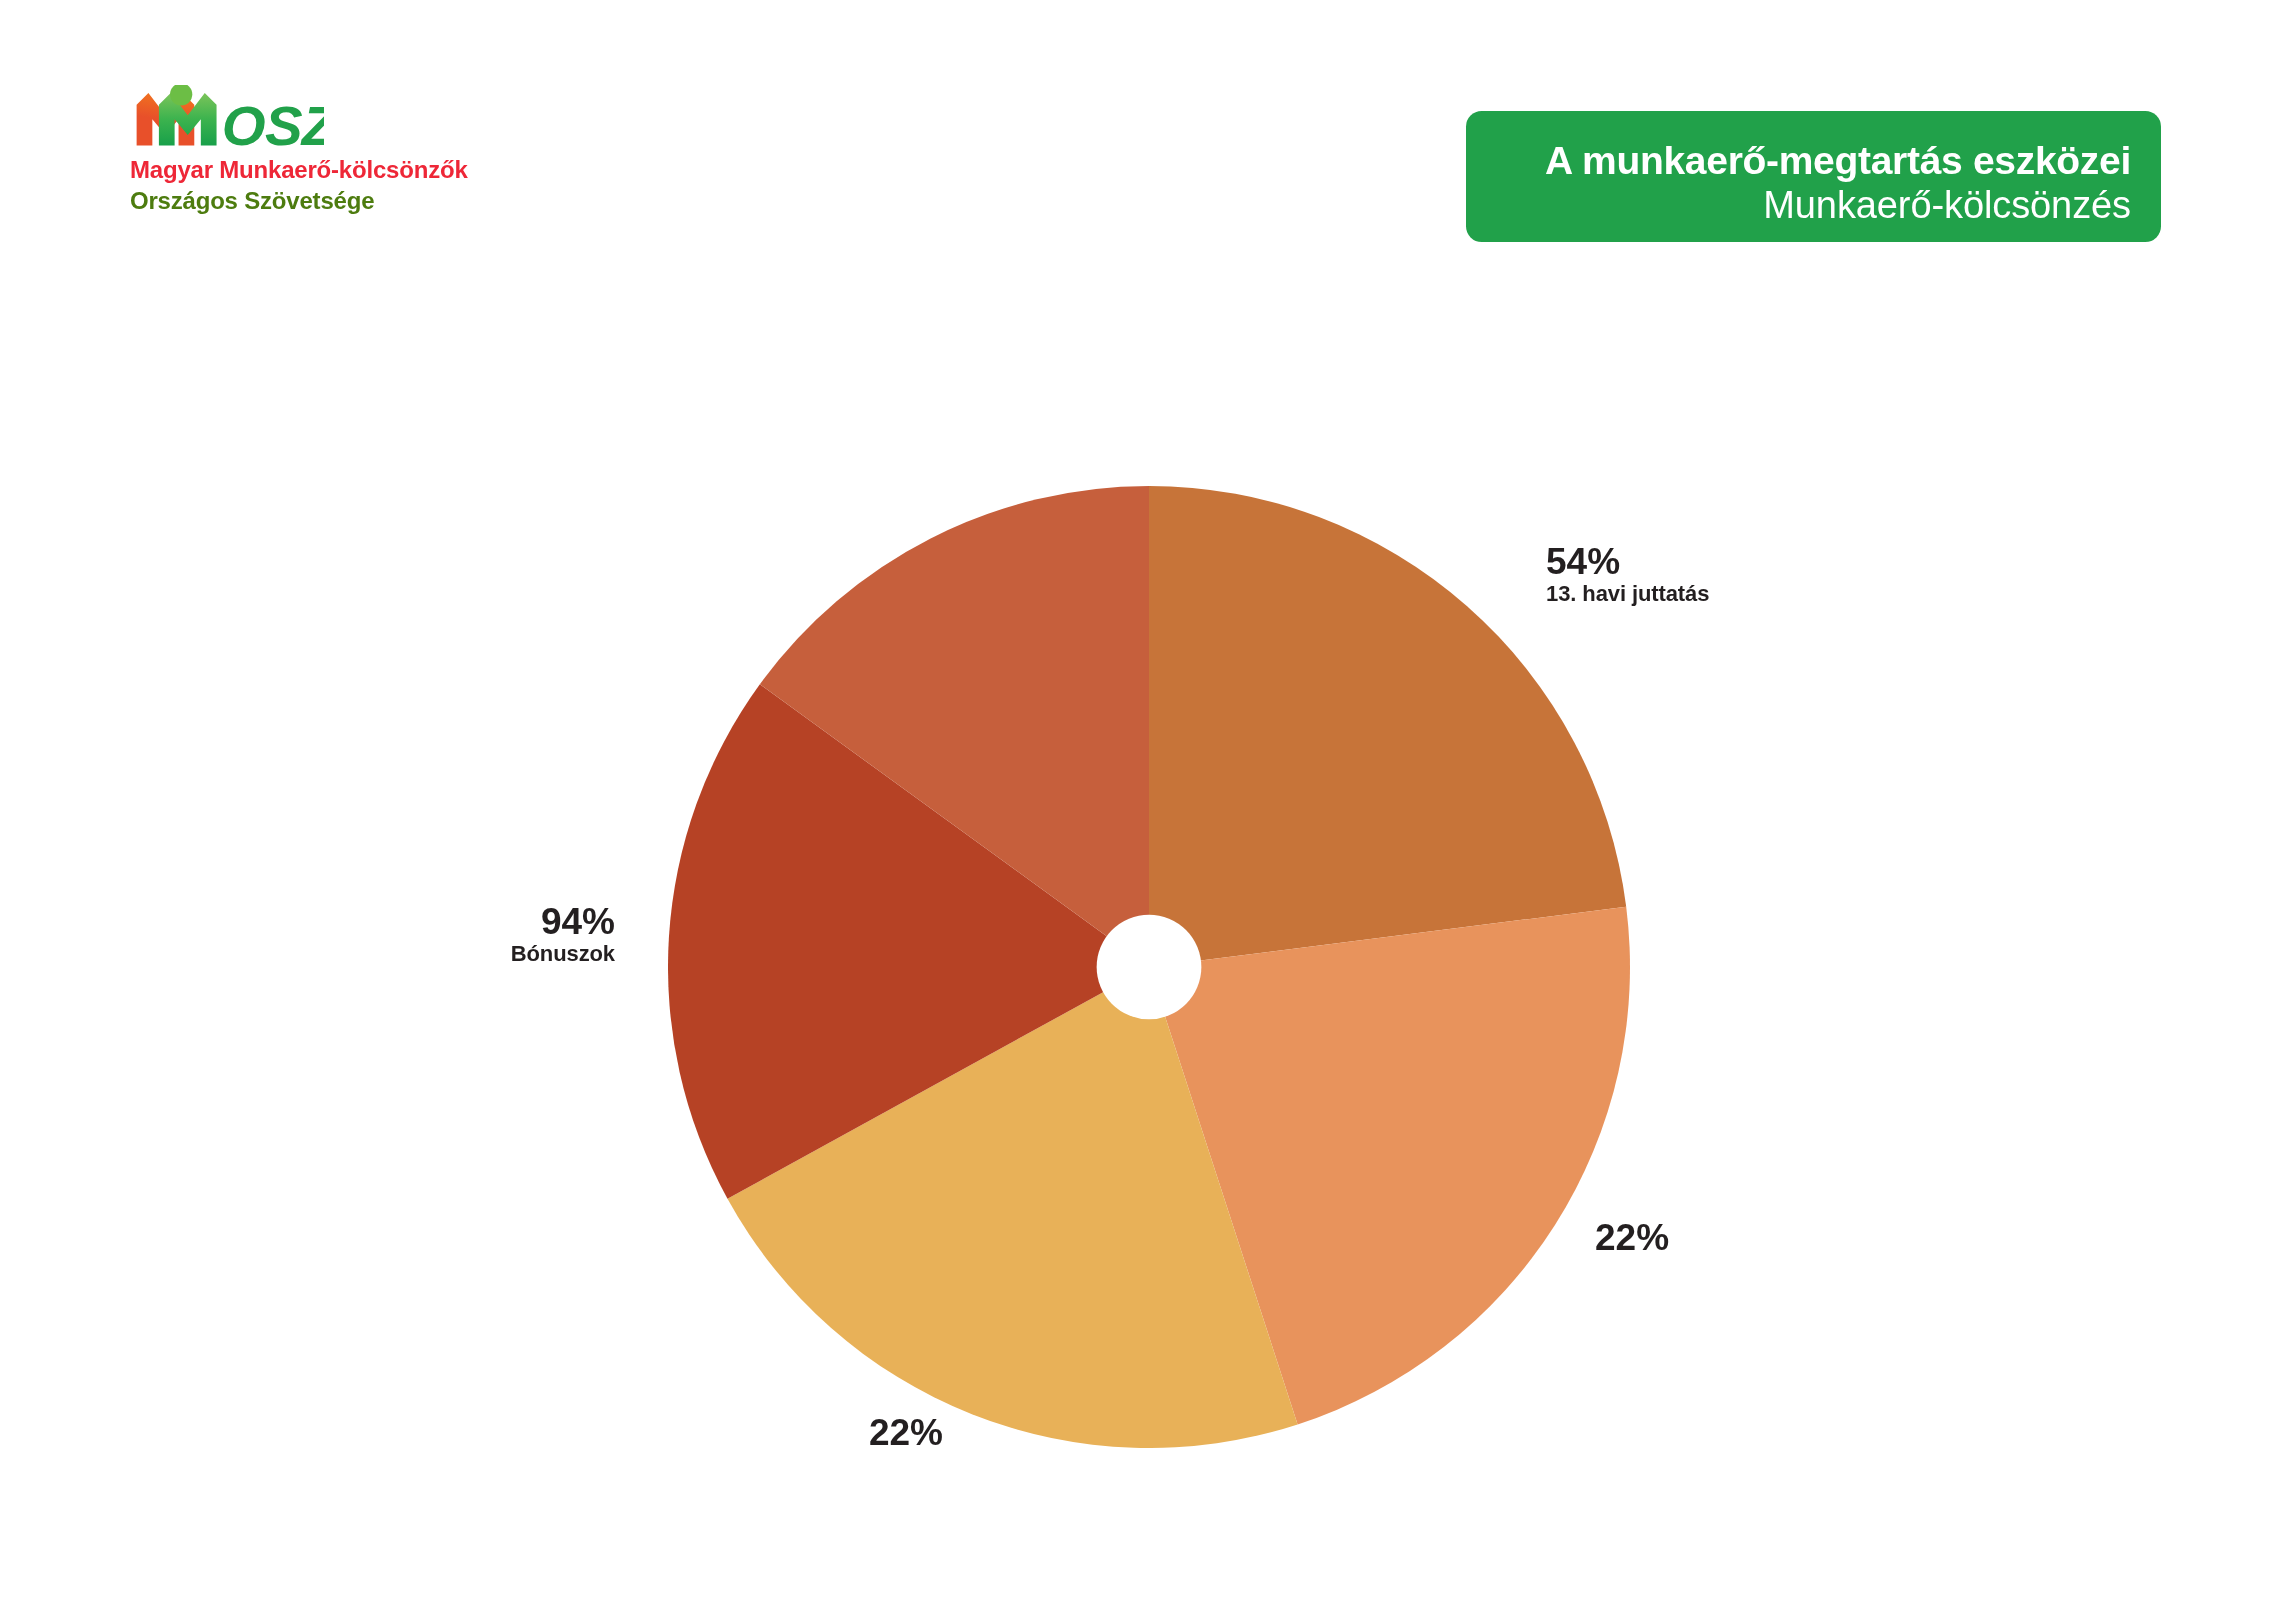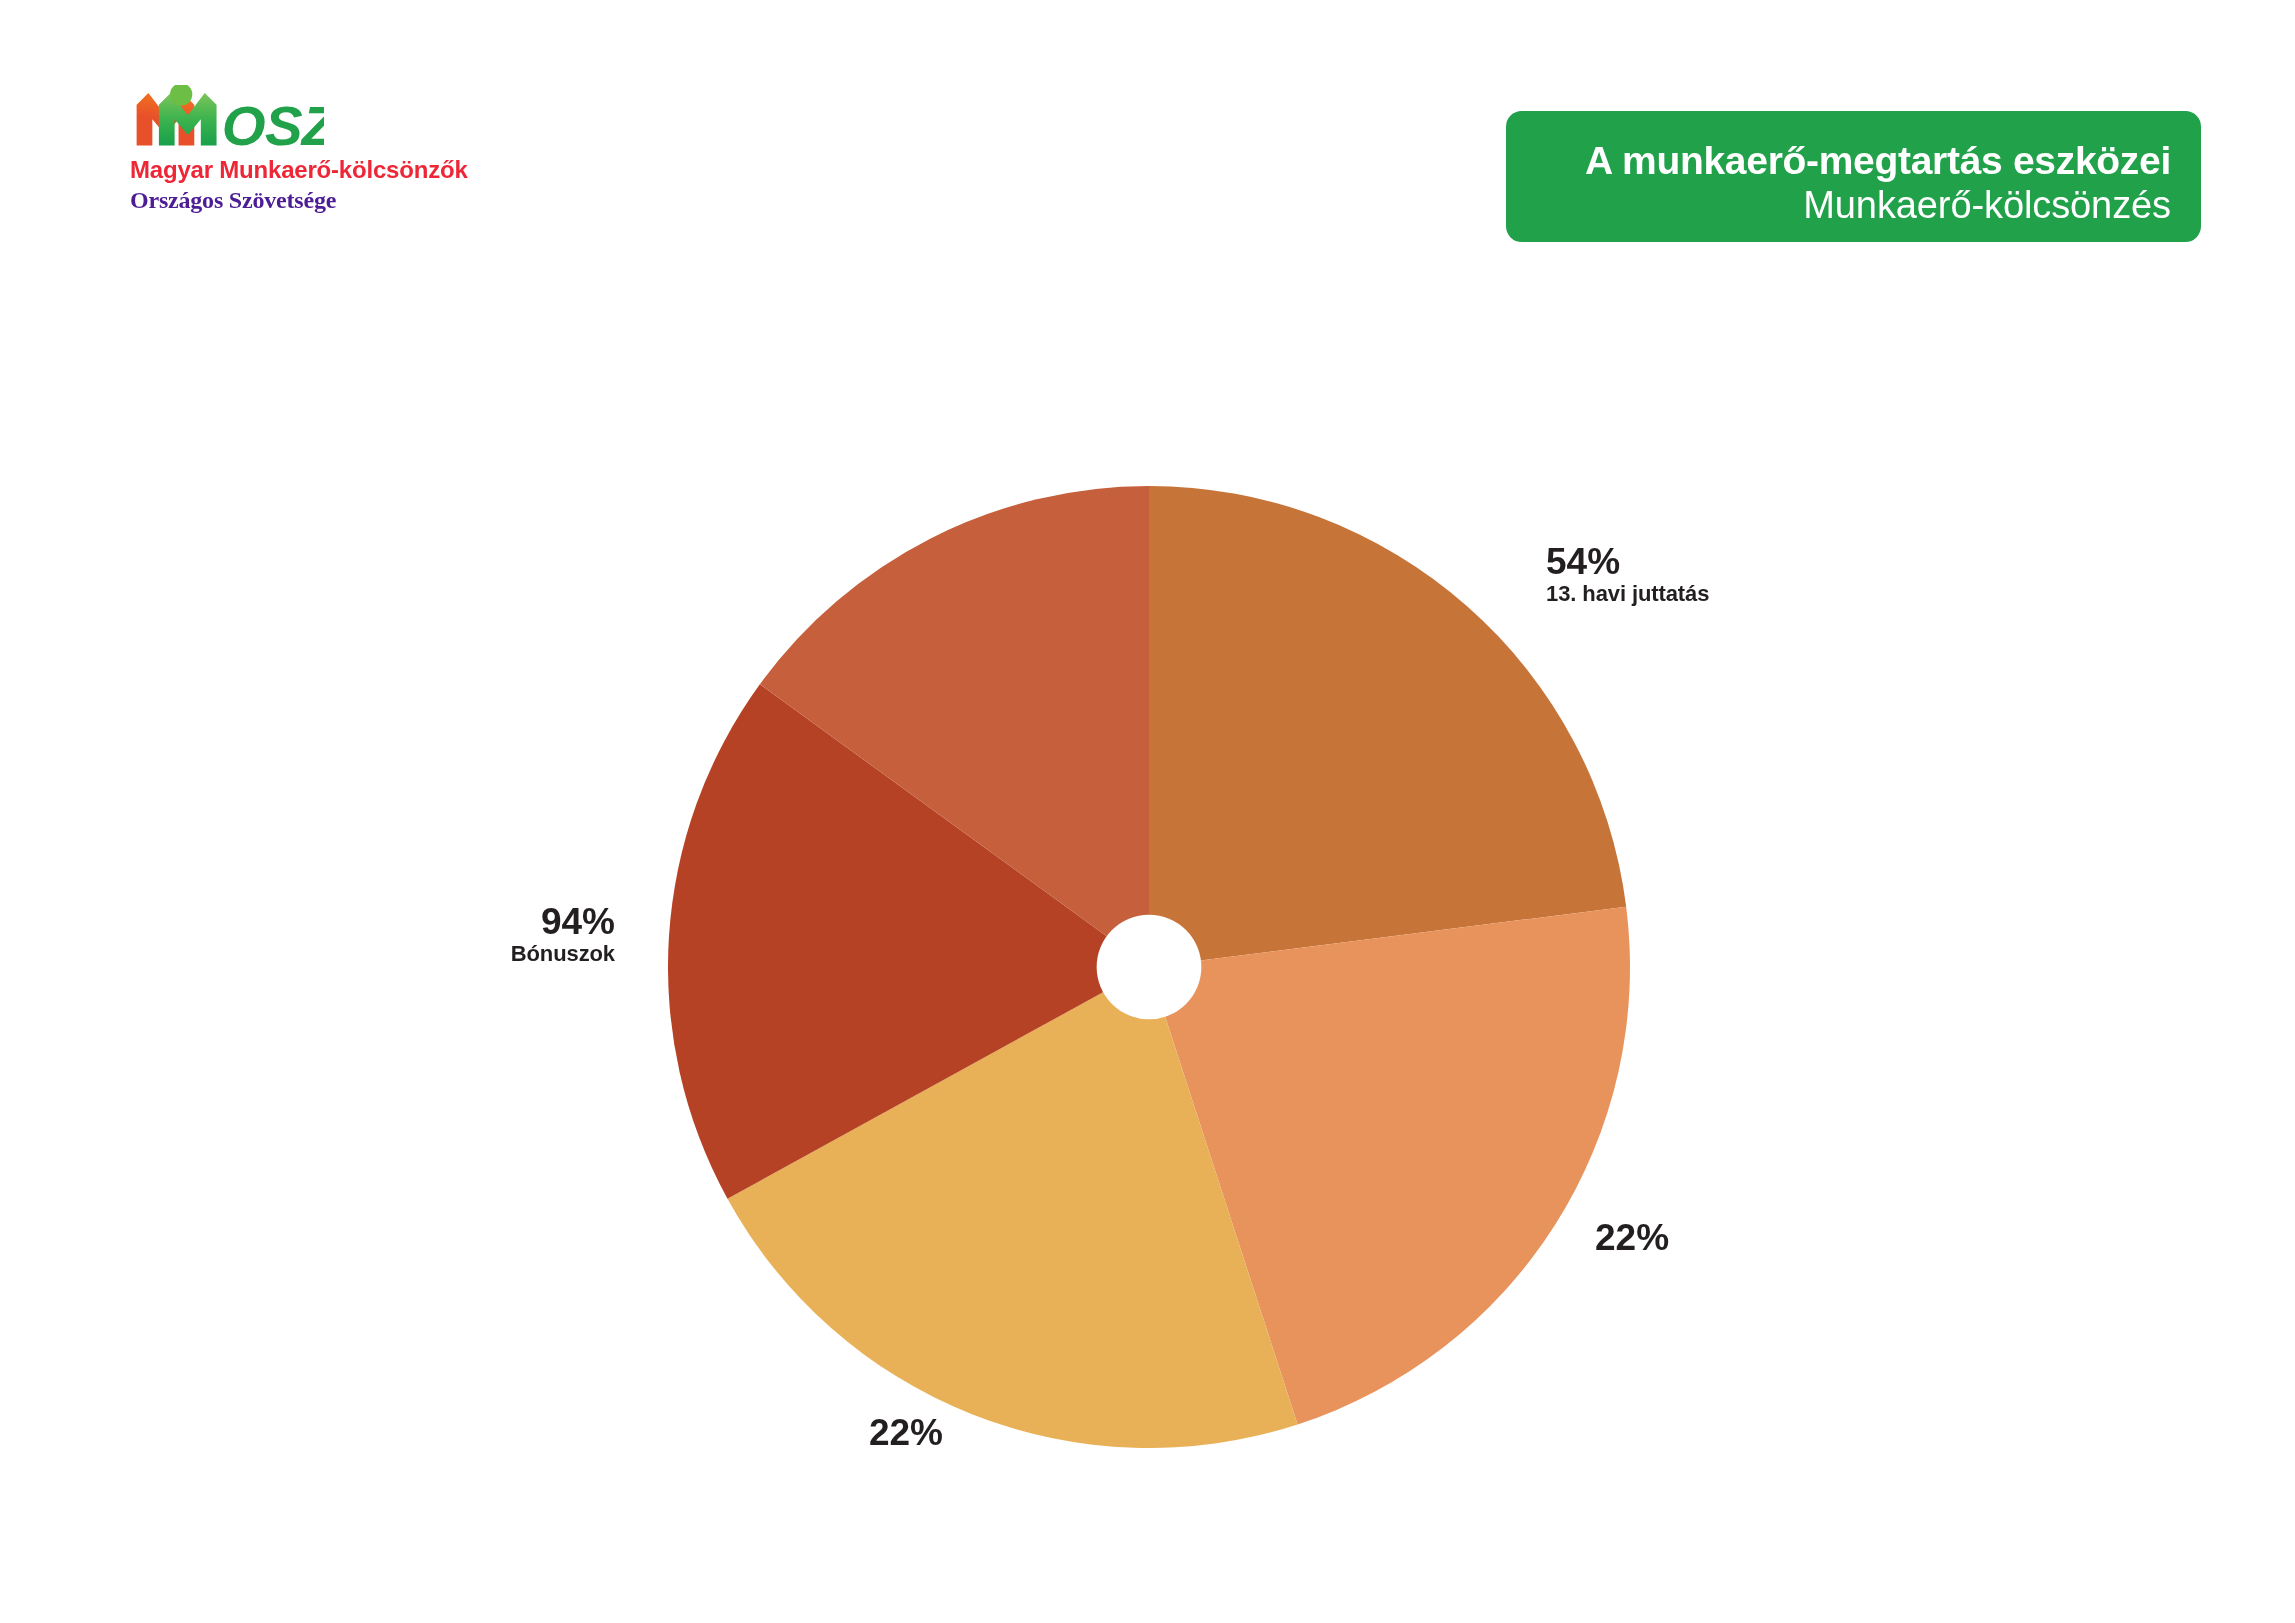"A munkaerő-megtartás eszközei" #title-banner { margin-left: 40px -> none }
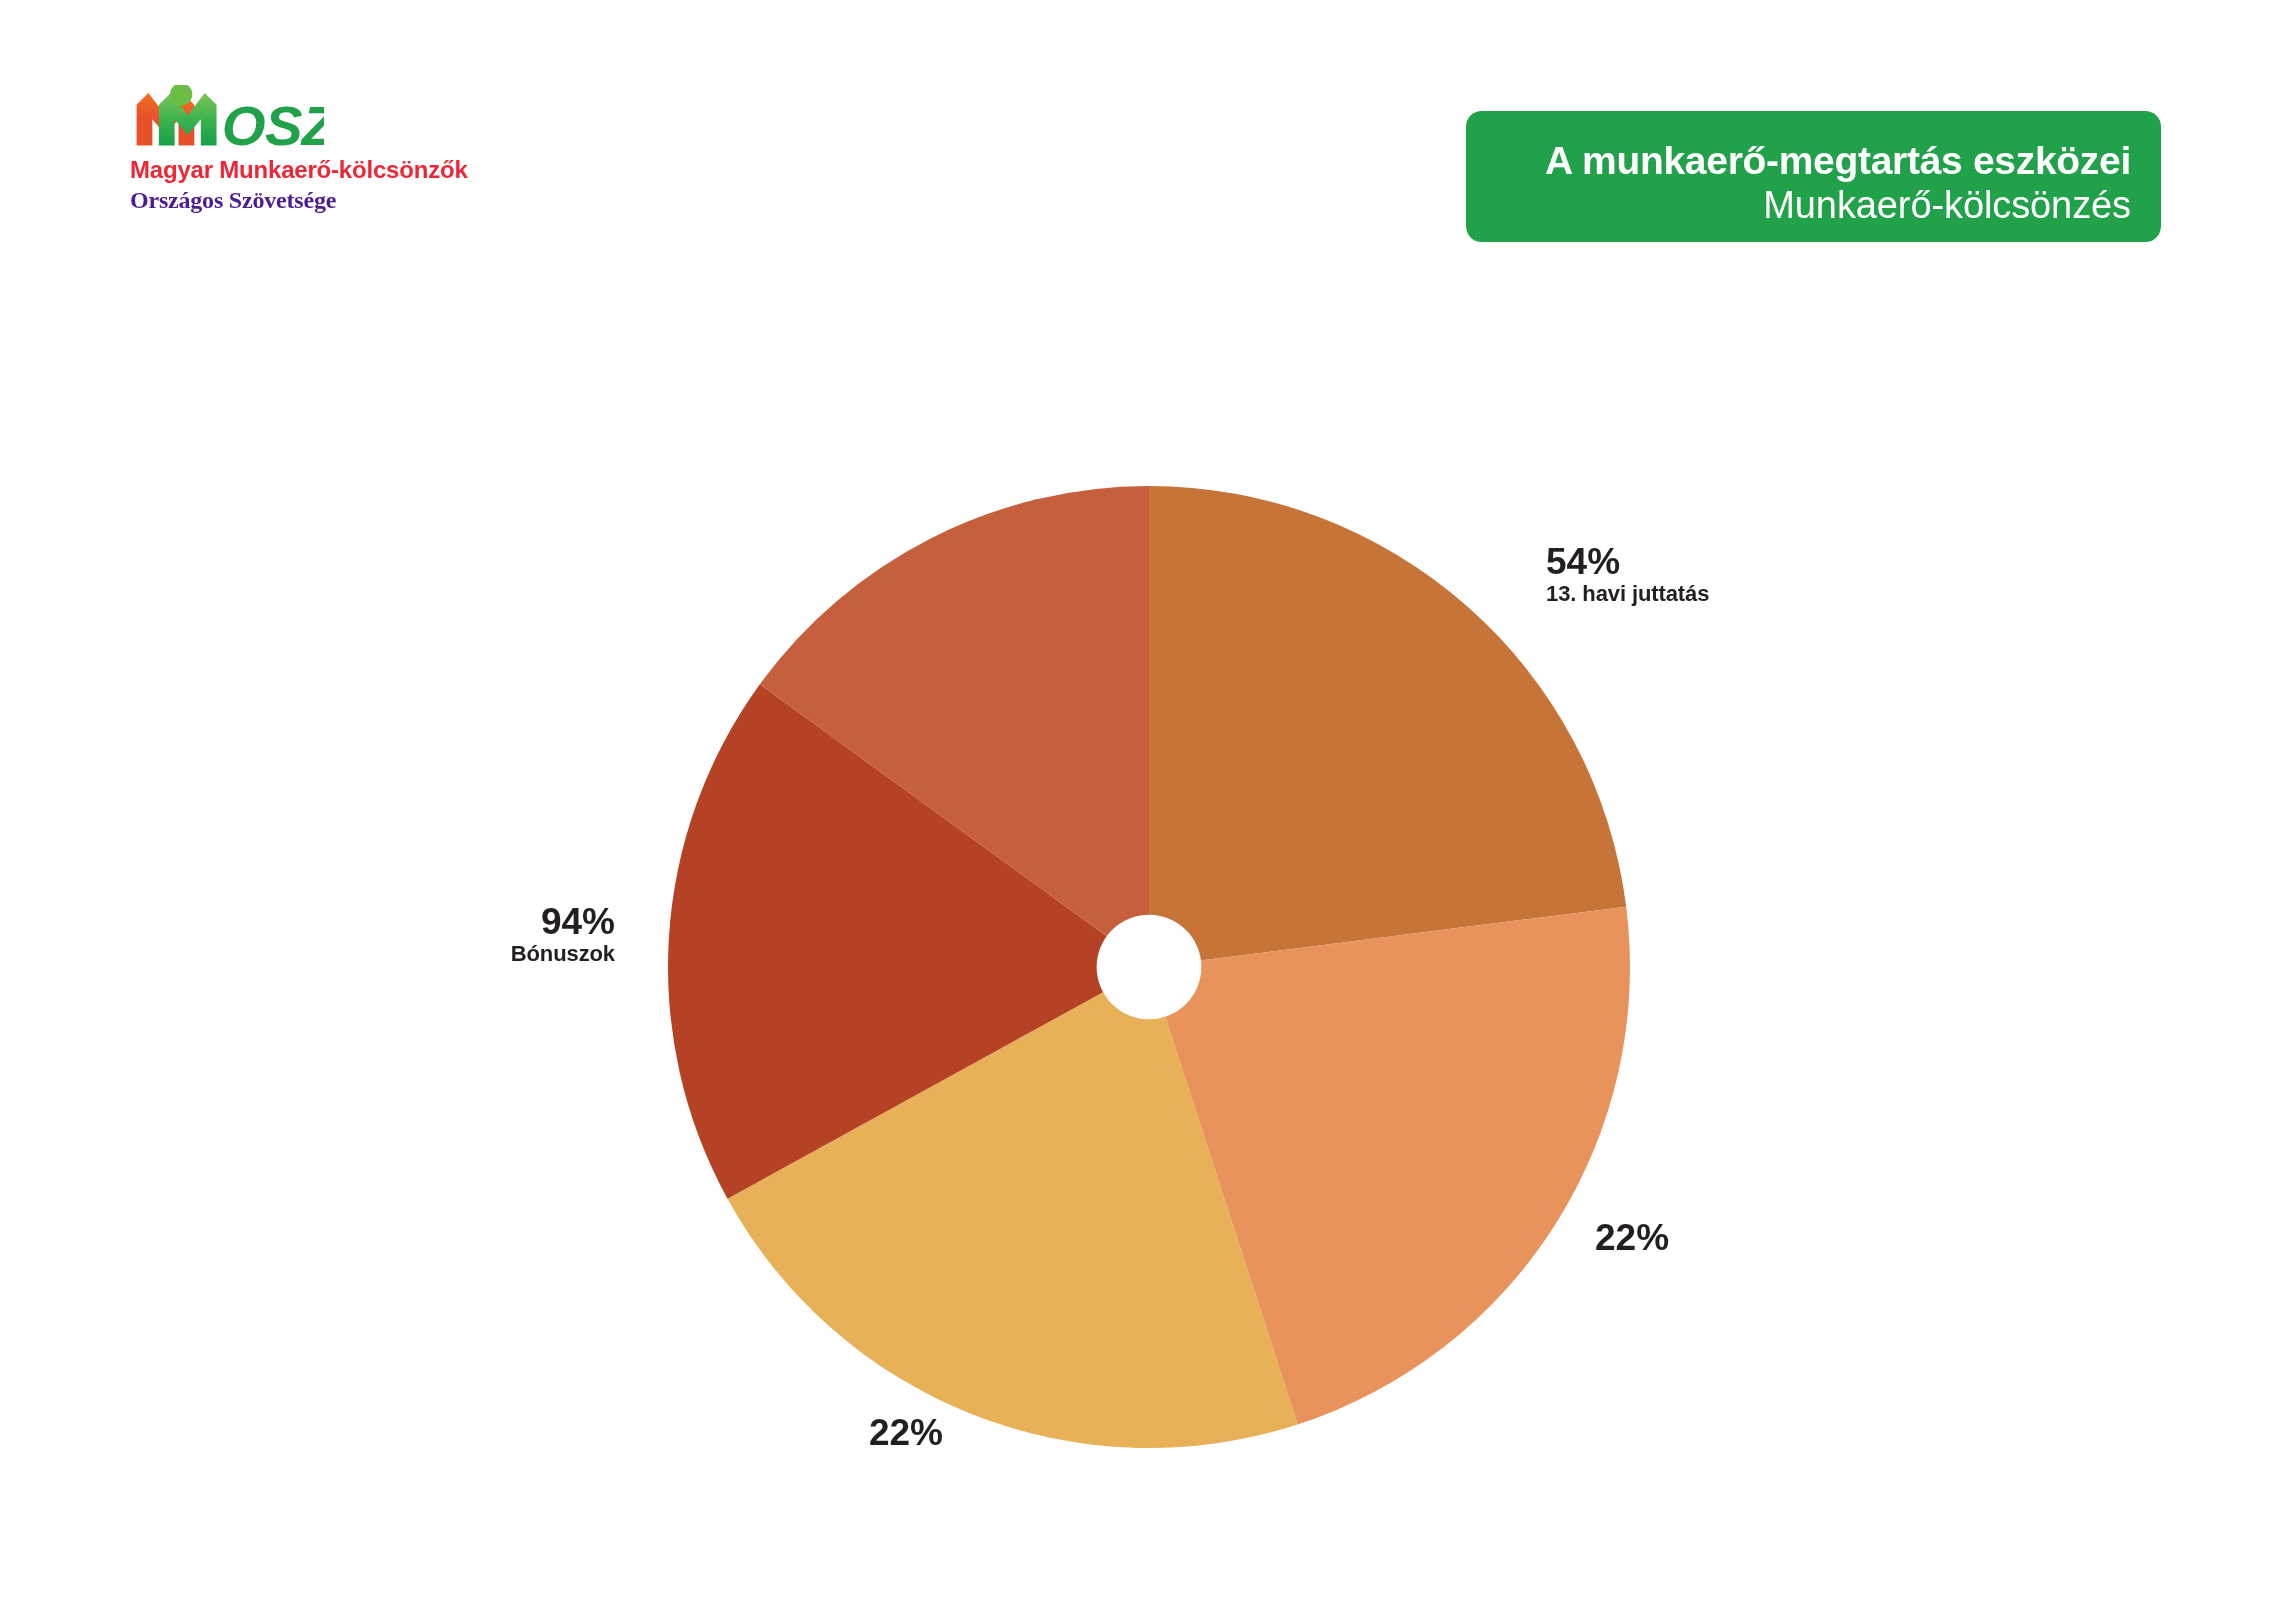"Országos Szövetsége" #logo-line-2 { color: #4c1d95 -> #4d7c0f; font-family: Liberation Serif, serif -> none }
